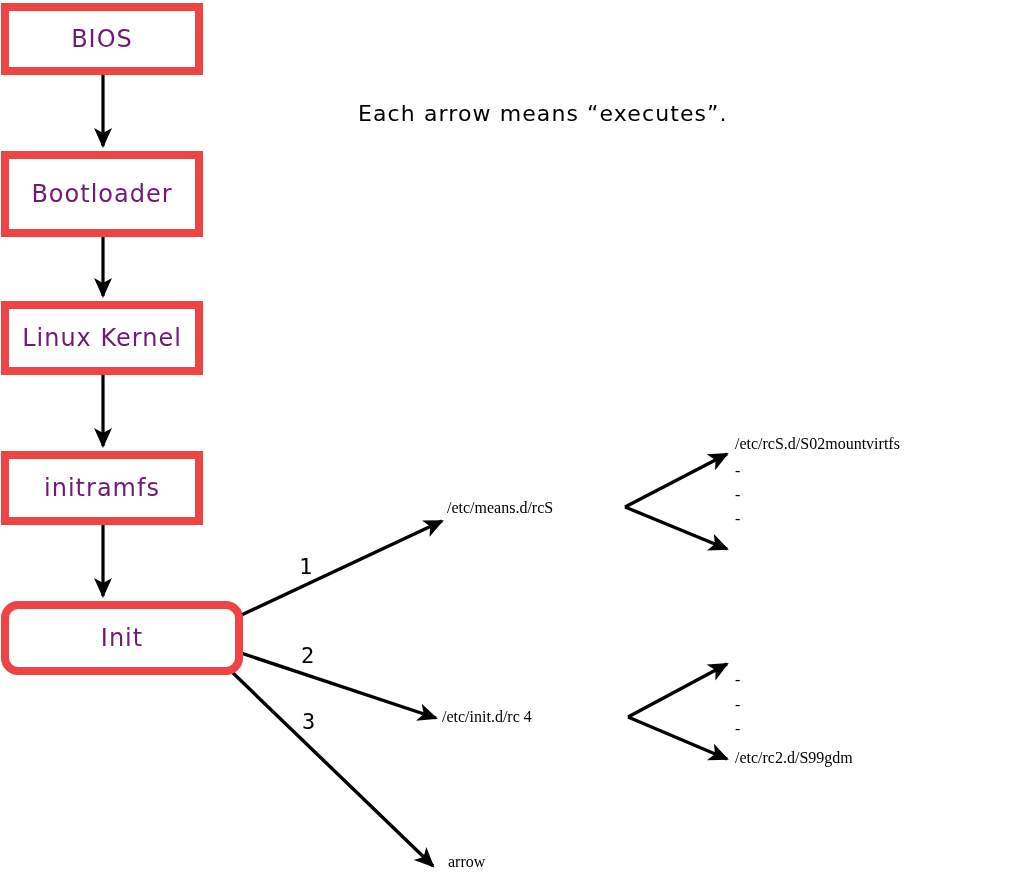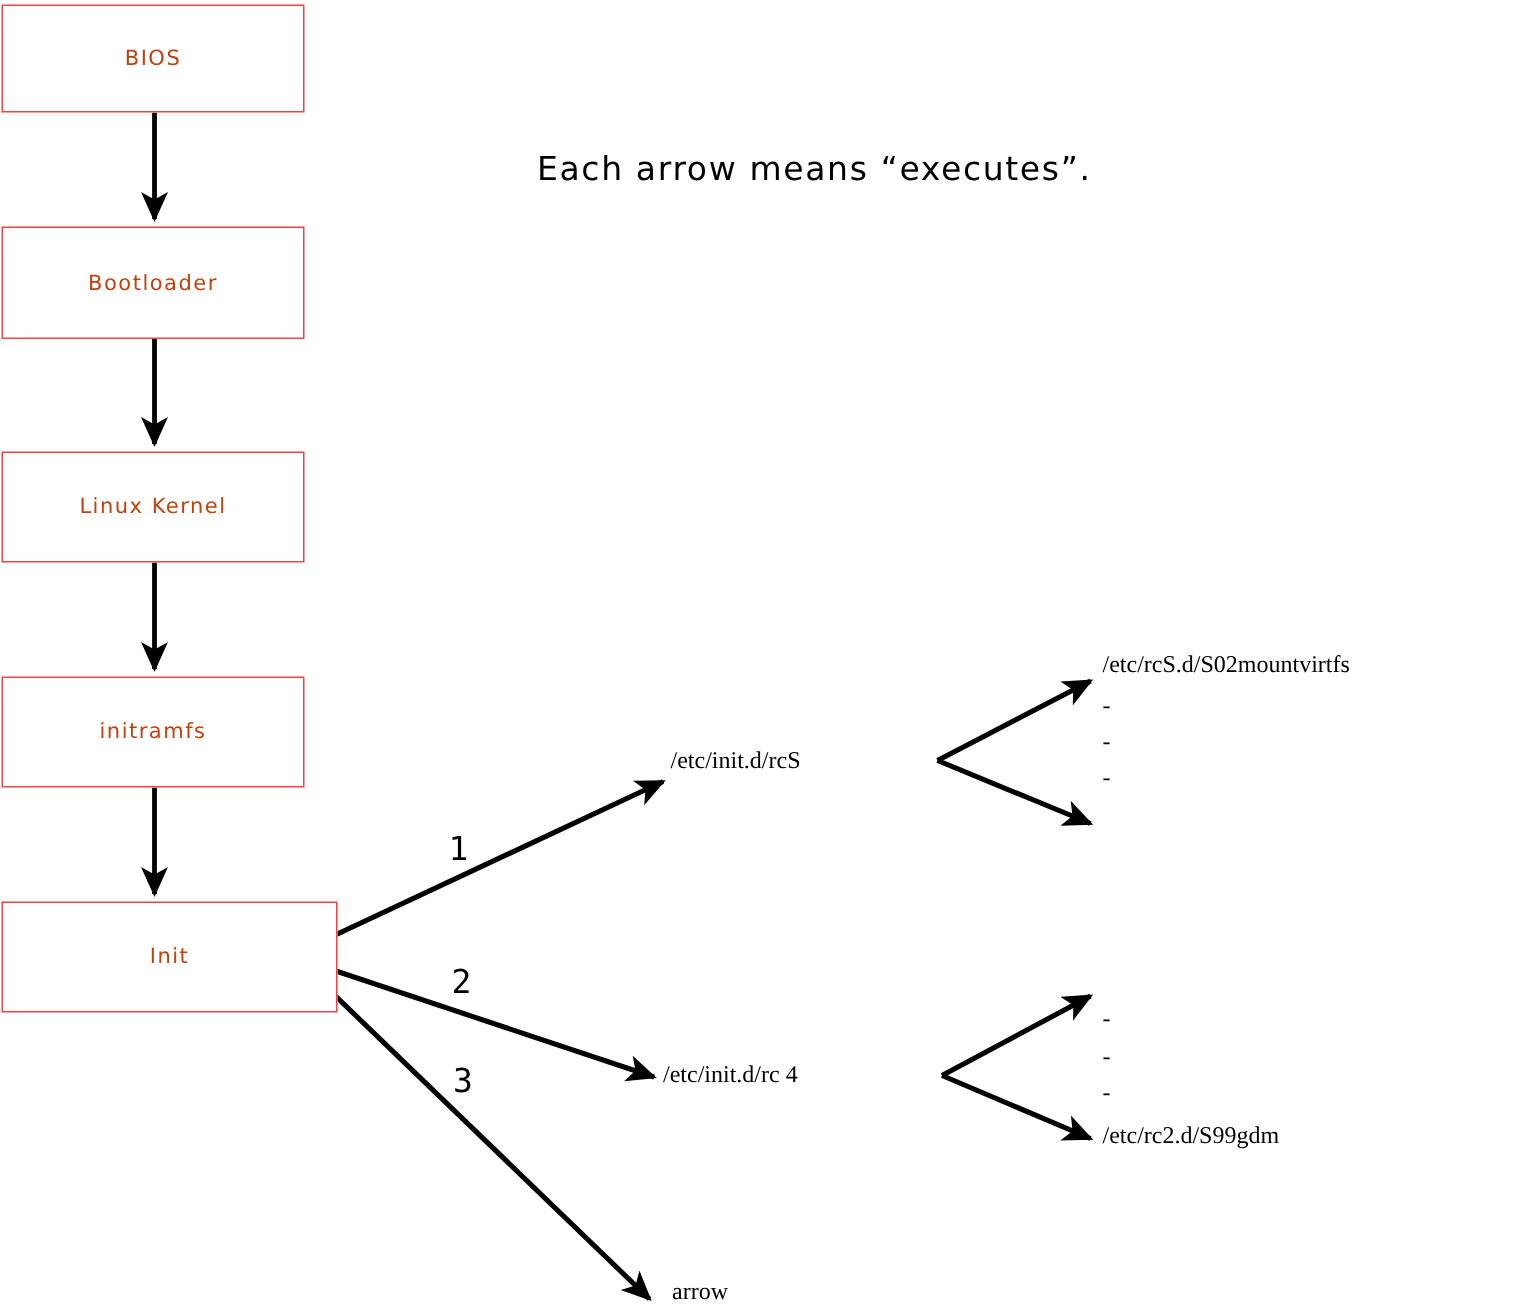"BIOS" .box { border: 1px solid #ef4444 -> 8px solid #ef4444; color: #c2410c -> #701a75; font-size: 14px -> 24px }
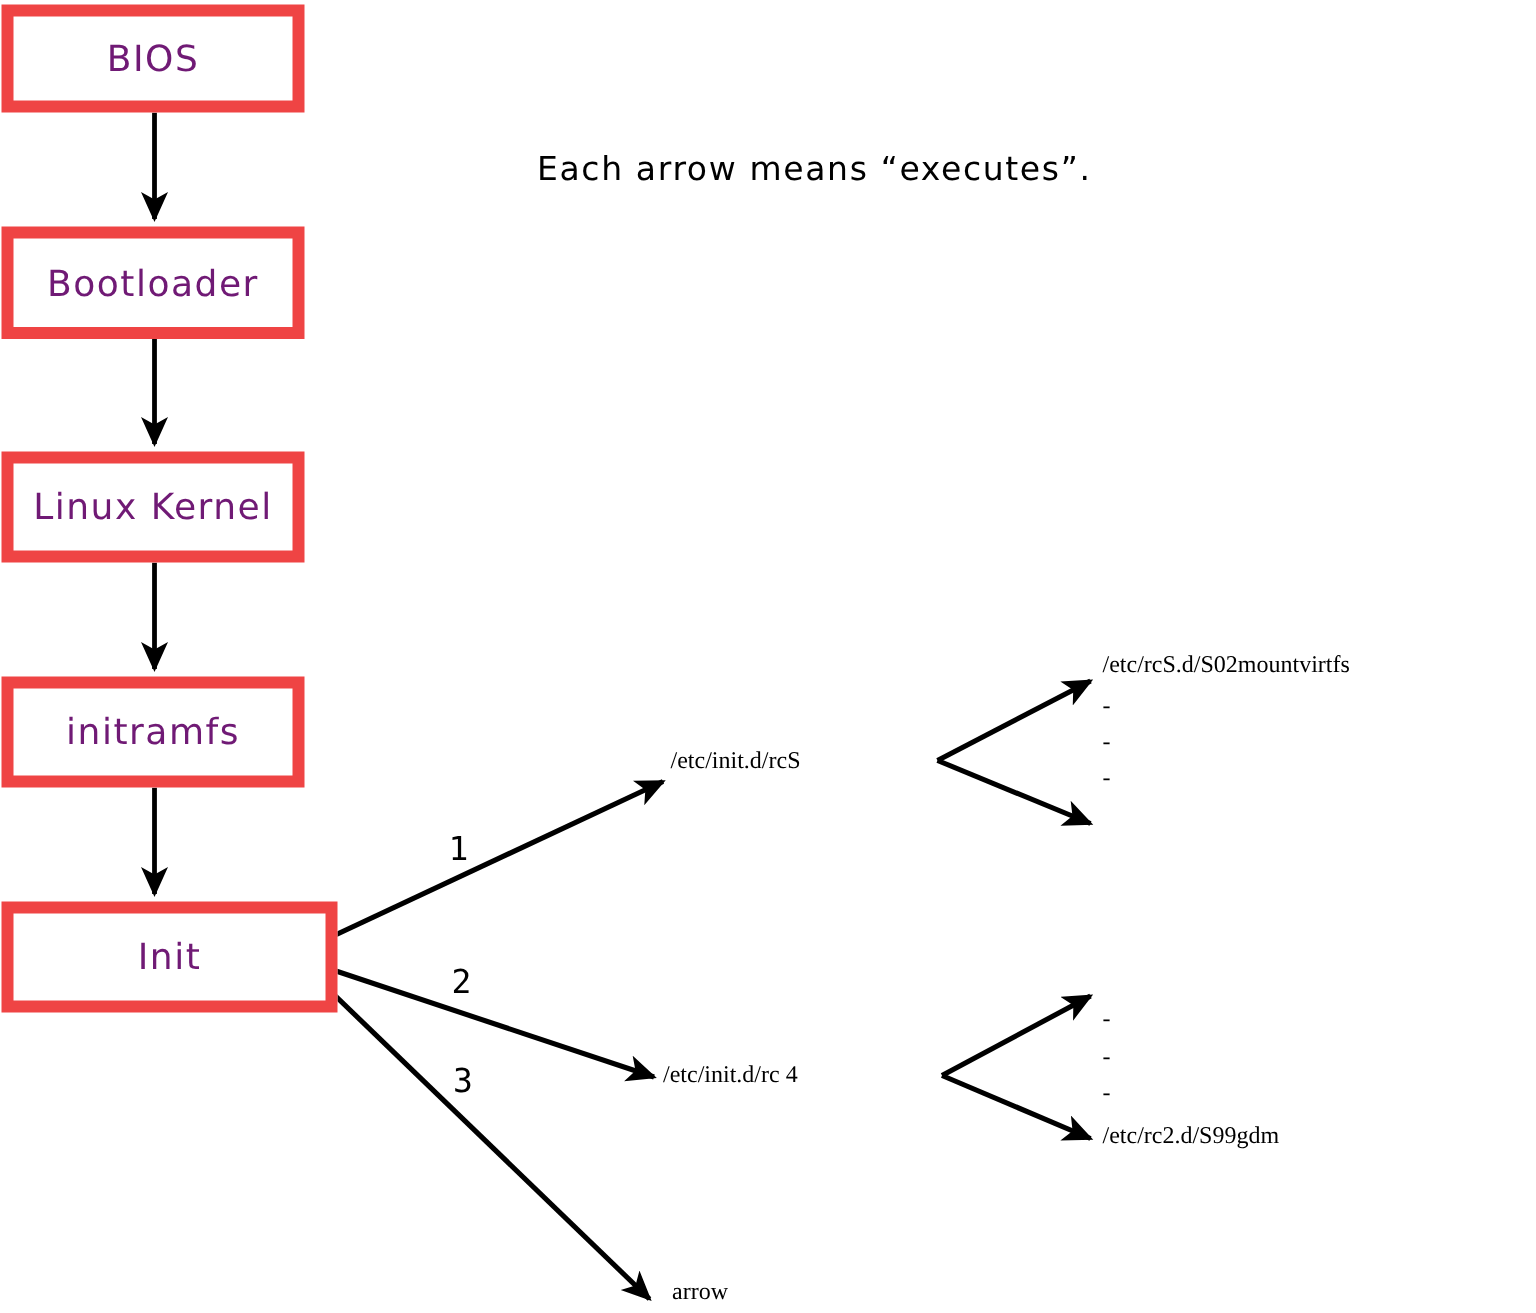"Bootloader" div.box { height: 75px -> 86px }
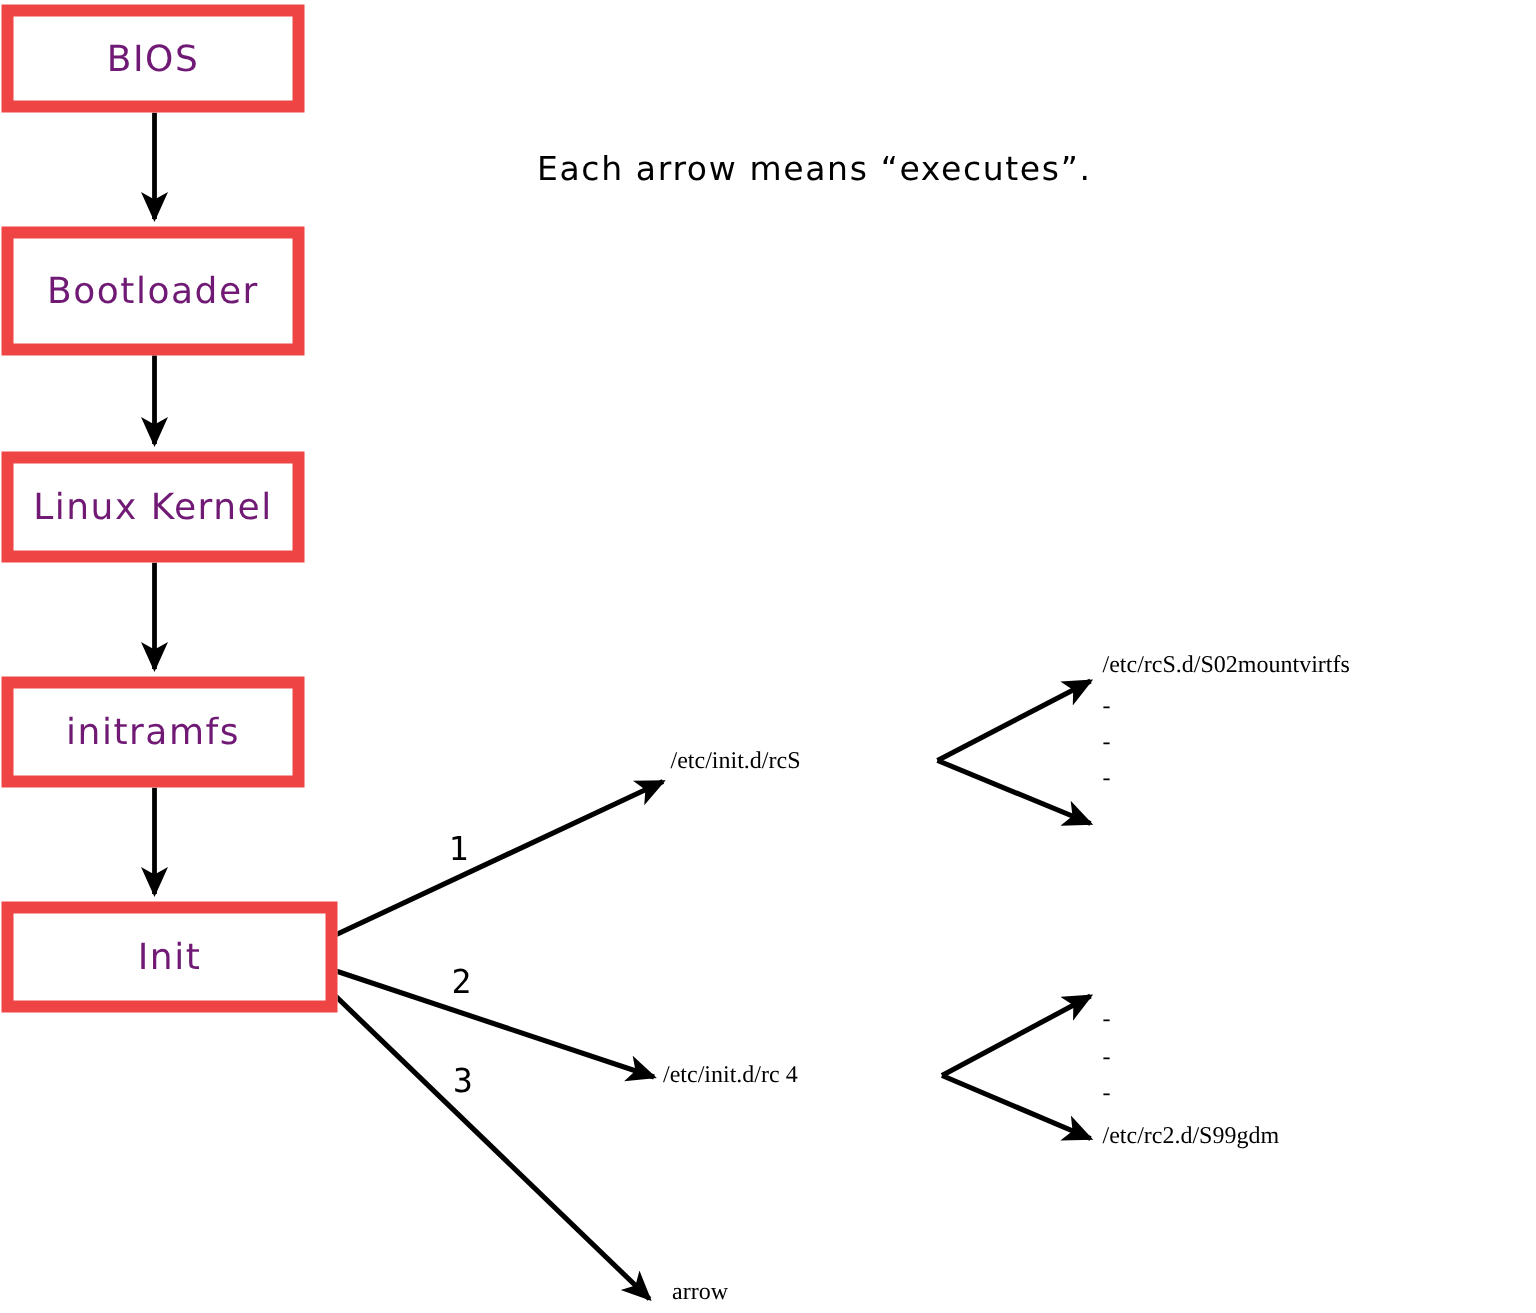"/etc/init.d/rcS" div.txt { text: /etc/init.d/rcS -> /etc/means.d/rcS }
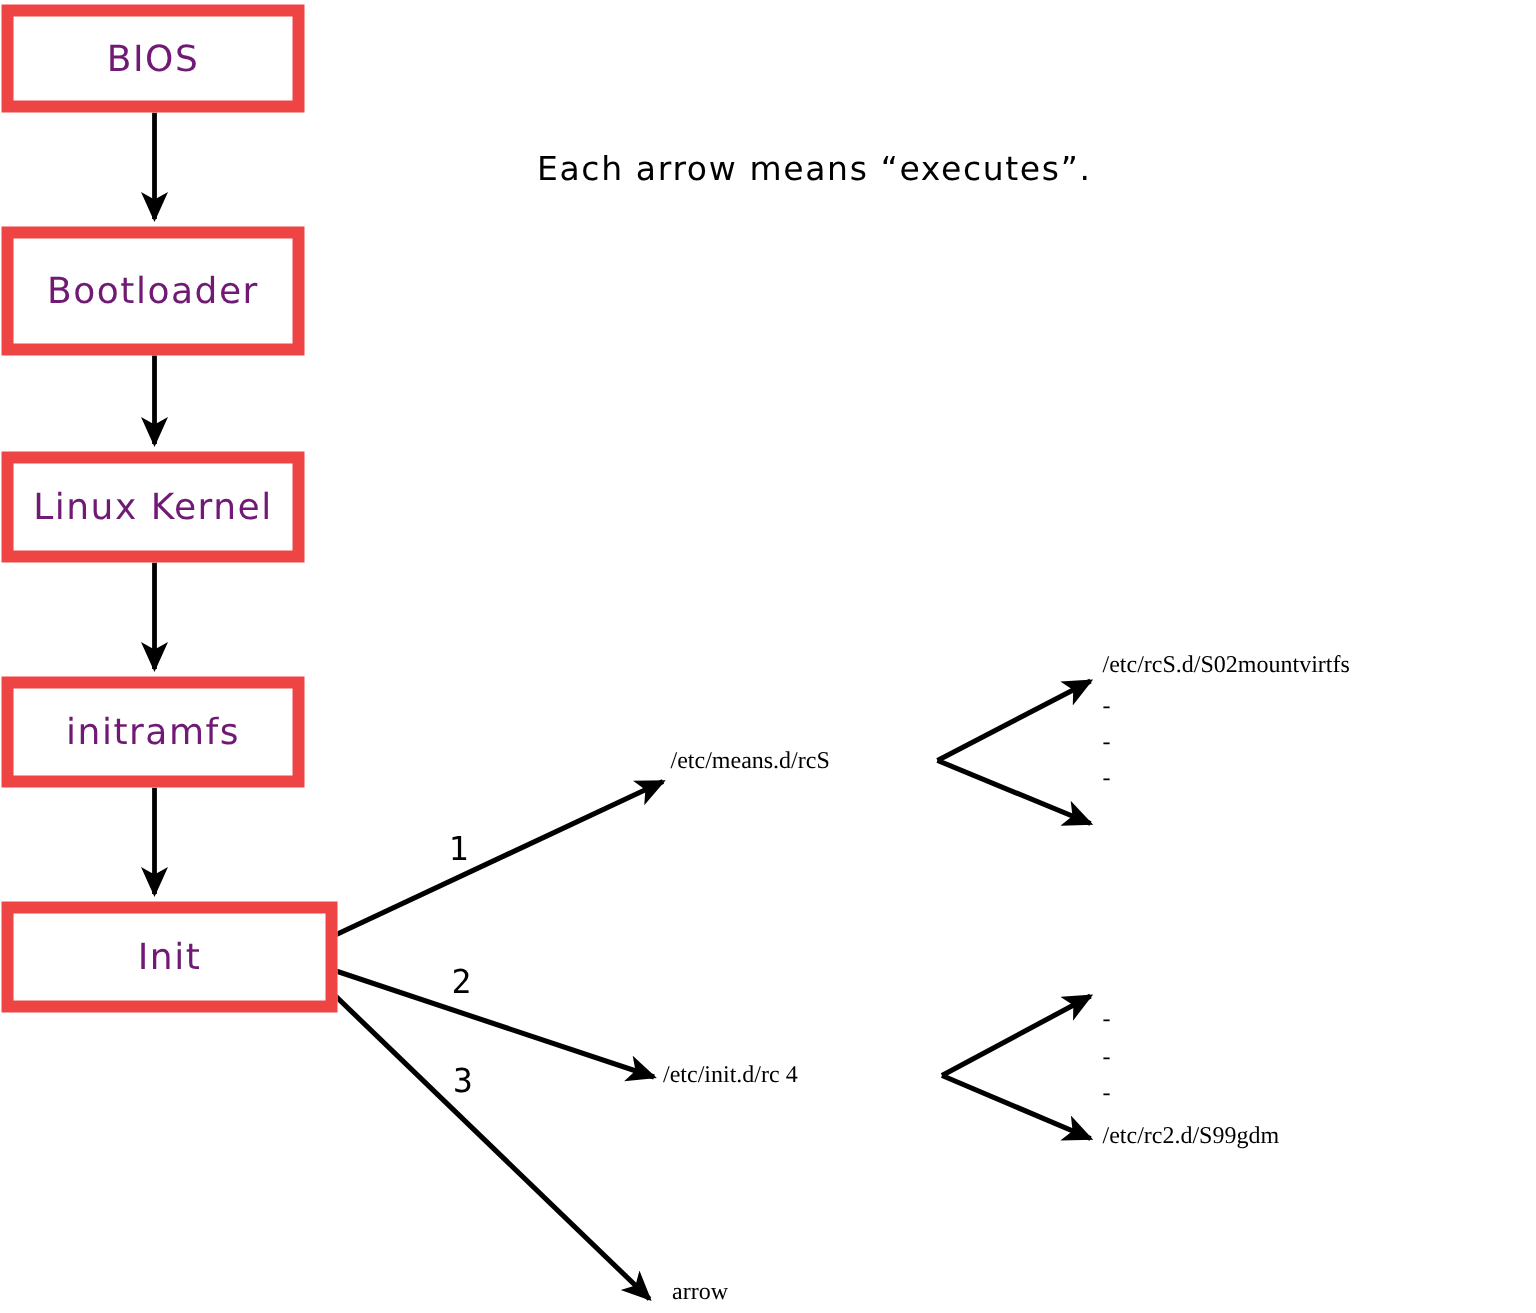"Init" div.box { border-radius: none -> 17px; width: 224px -> 242px }
